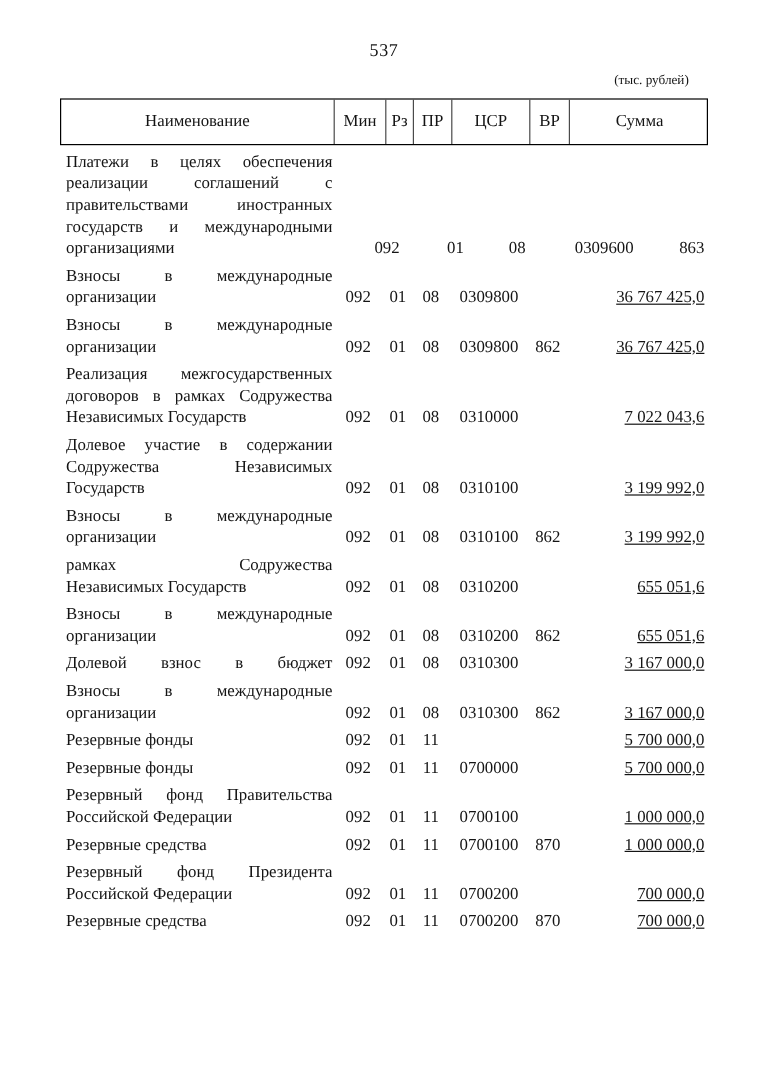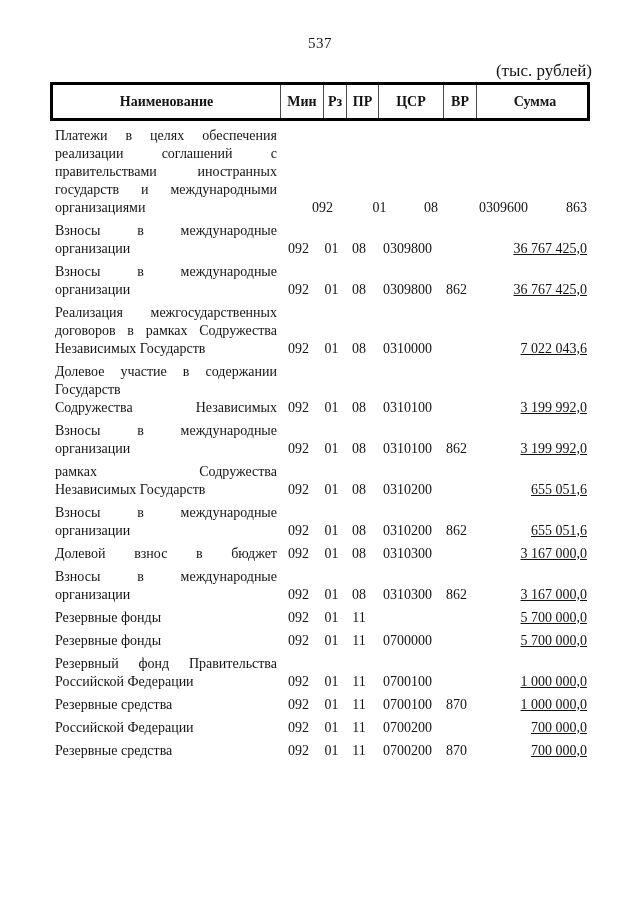"(тыс. рублей)" .units-note { font-size: 17px -> 11px; right: 38px -> 56px }
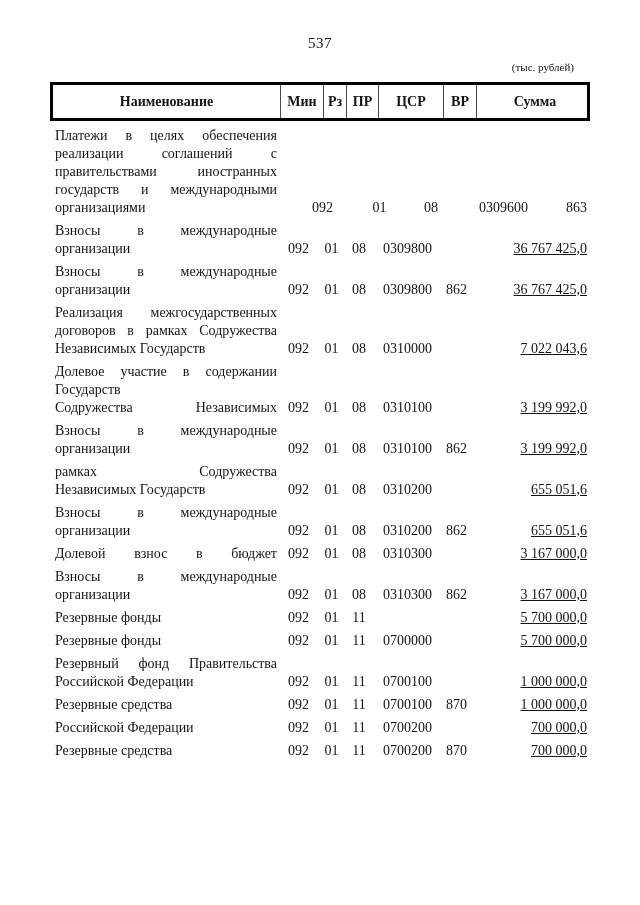"Наименование" .thead { border: 3px solid #000000 -> 1px solid #000000; font-weight: bold -> none }
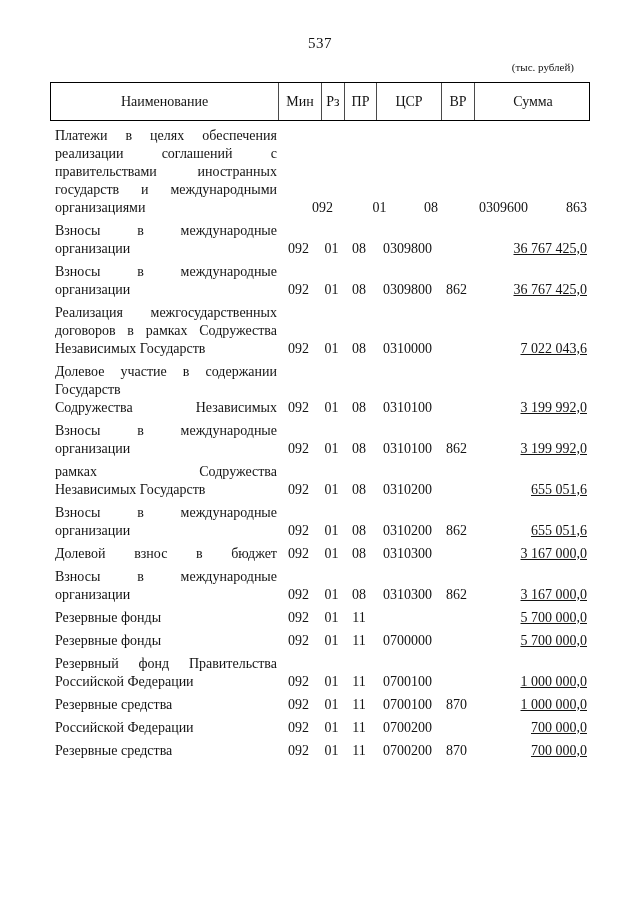"Государств" div.nline { order: before "Содружества Независимых" -> after "Содружества Независимых" }
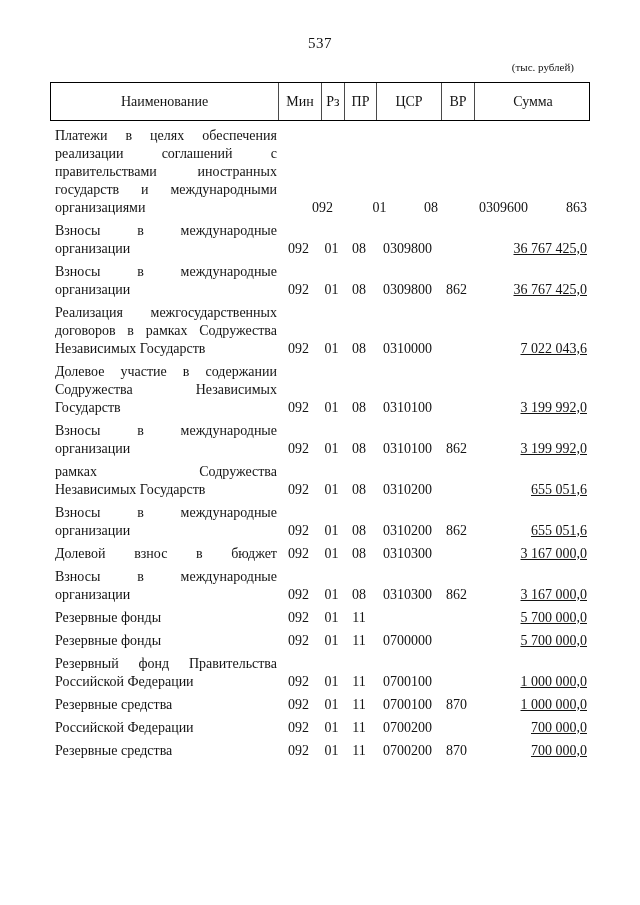"Резервный фонд Президента" div.nline { html: none -> <div>Резервный фонд Президента</div> }
